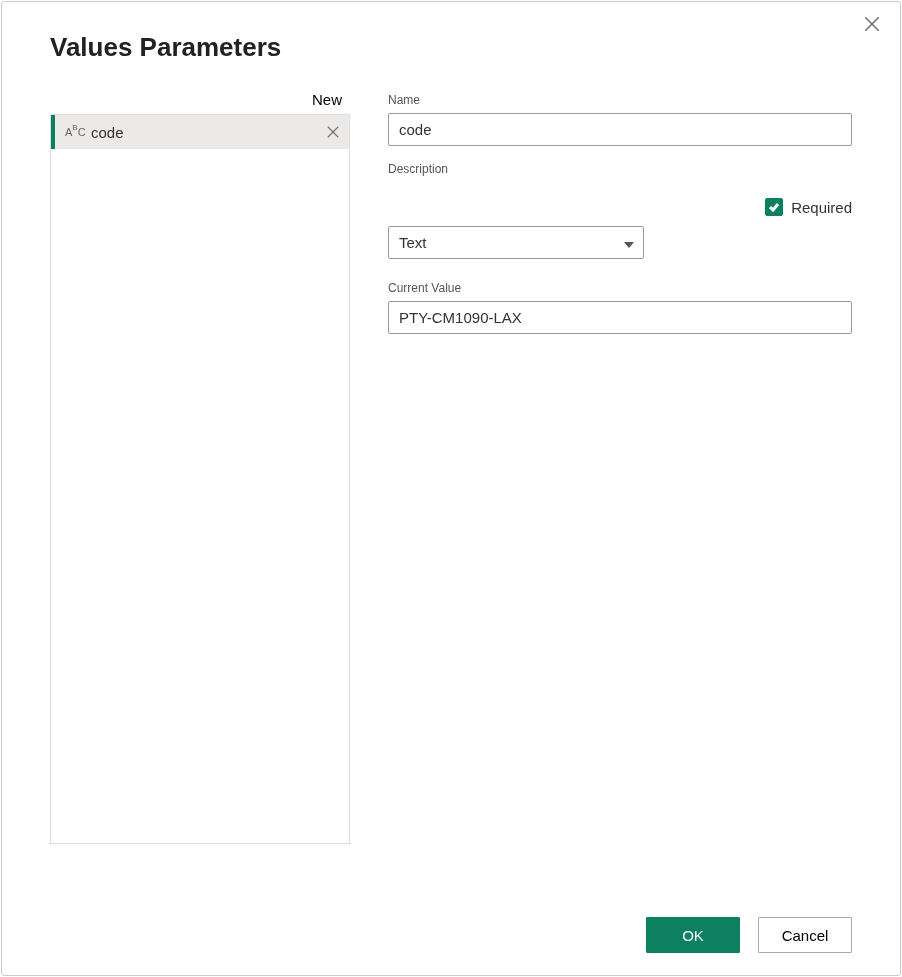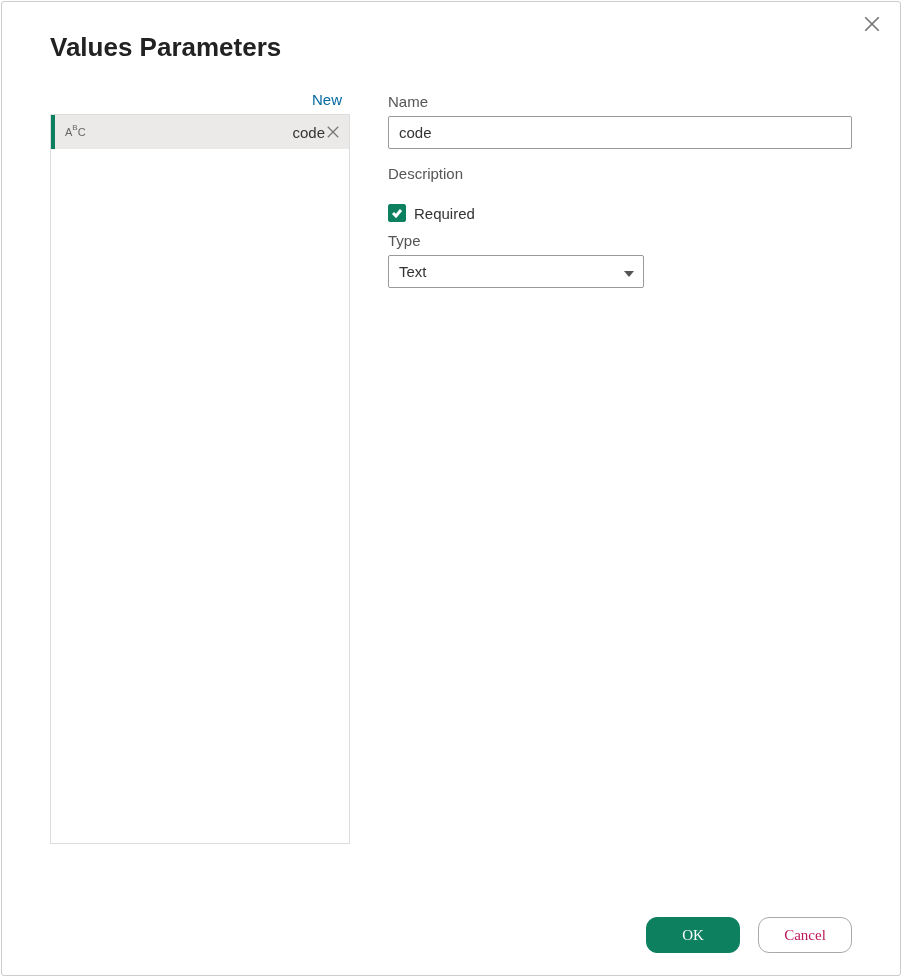"New" .new-btn { color: #0369a1 -> #000000 }
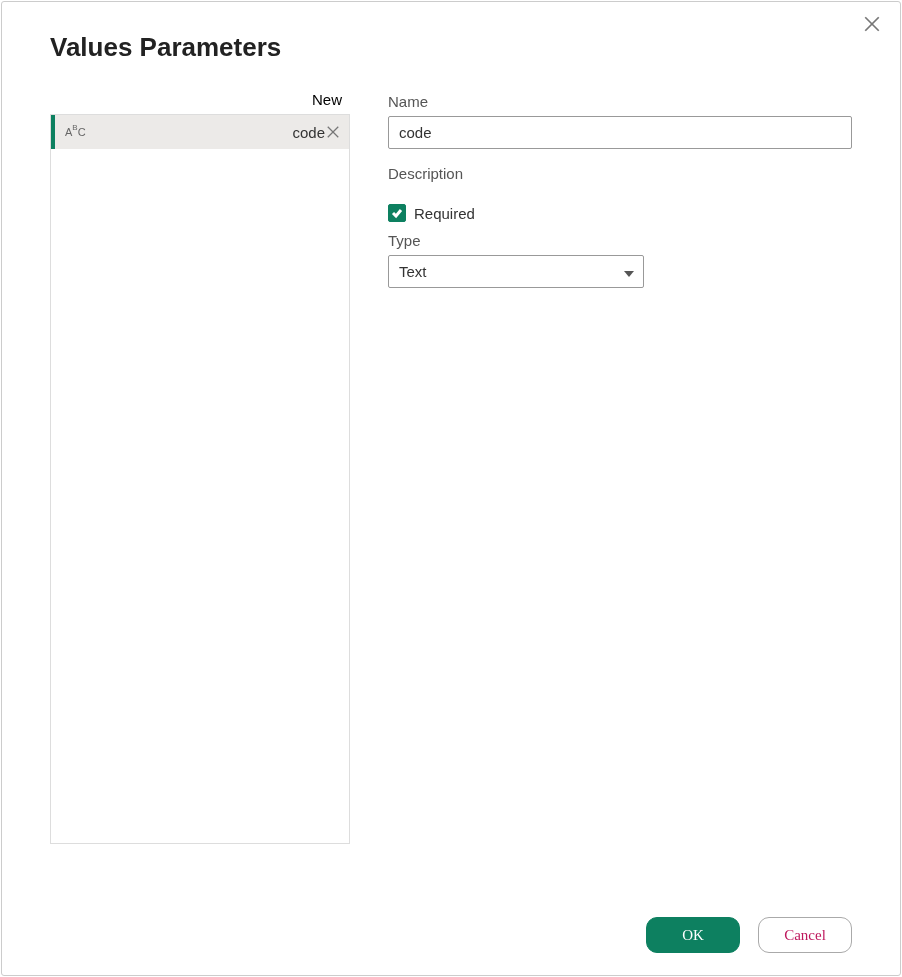"Name" .field-label { font-size: 15px -> 12px }
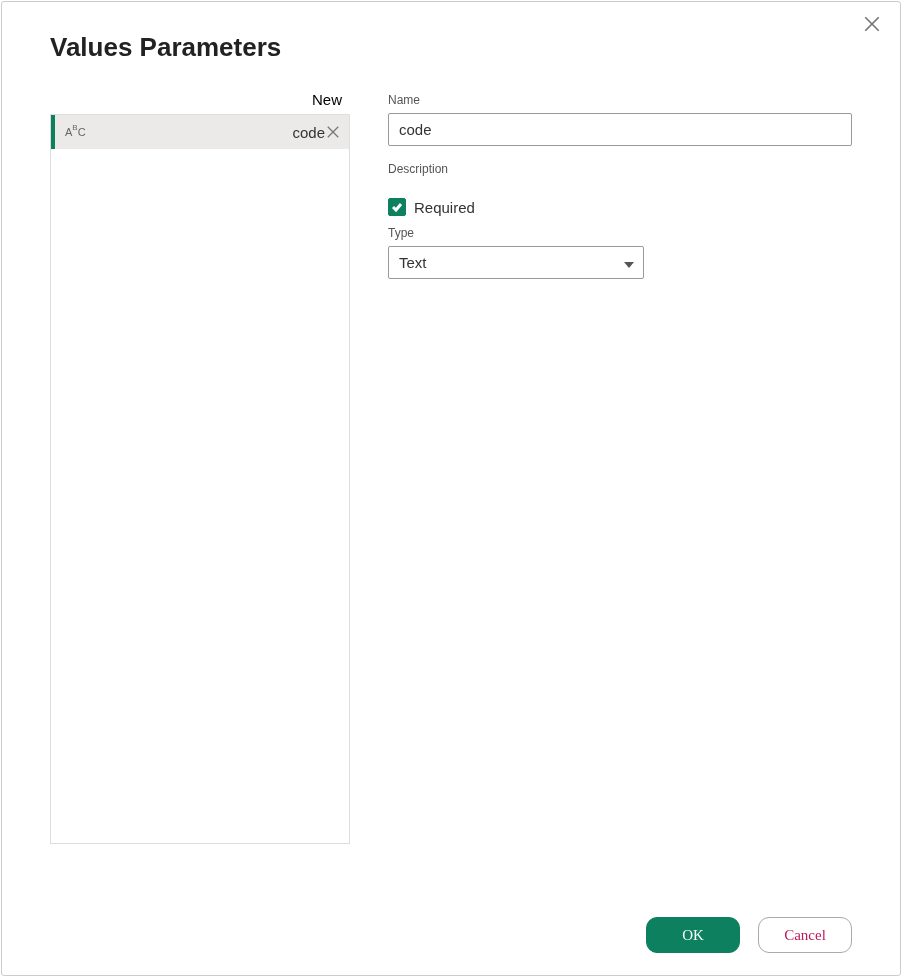"ABC" .param-item { text-align: right -> none }
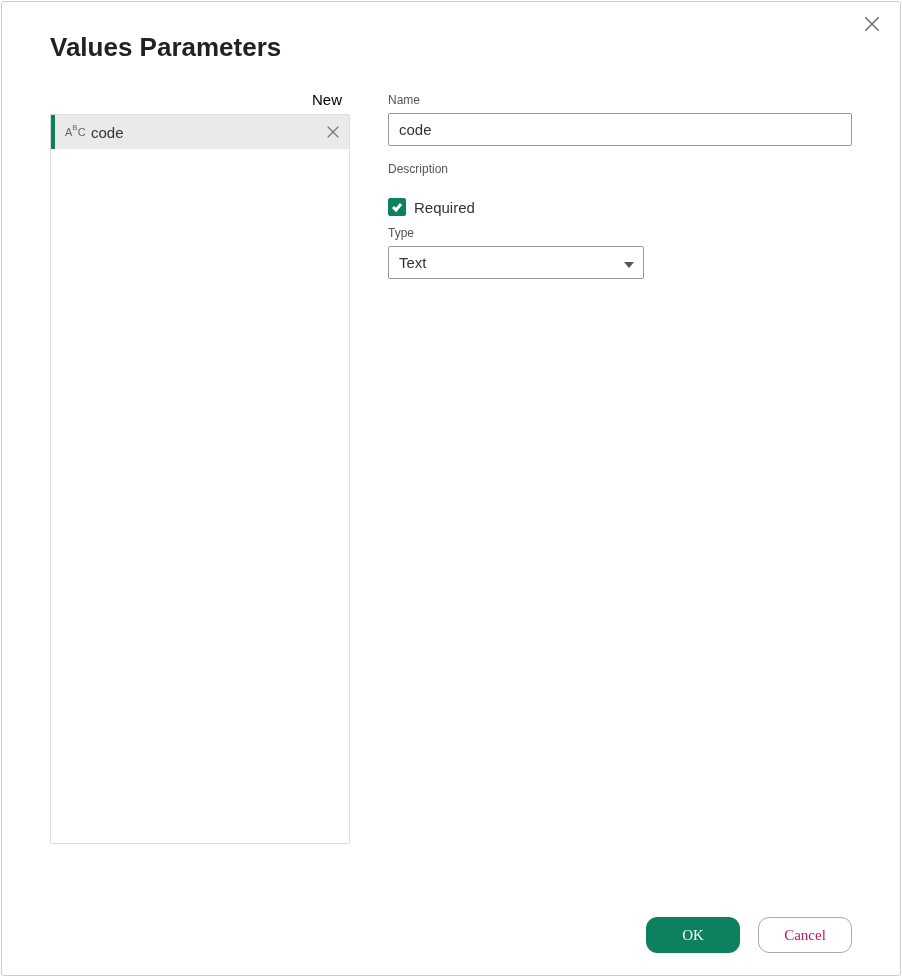"Required" .req-row { justify-content: none -> flex-end }
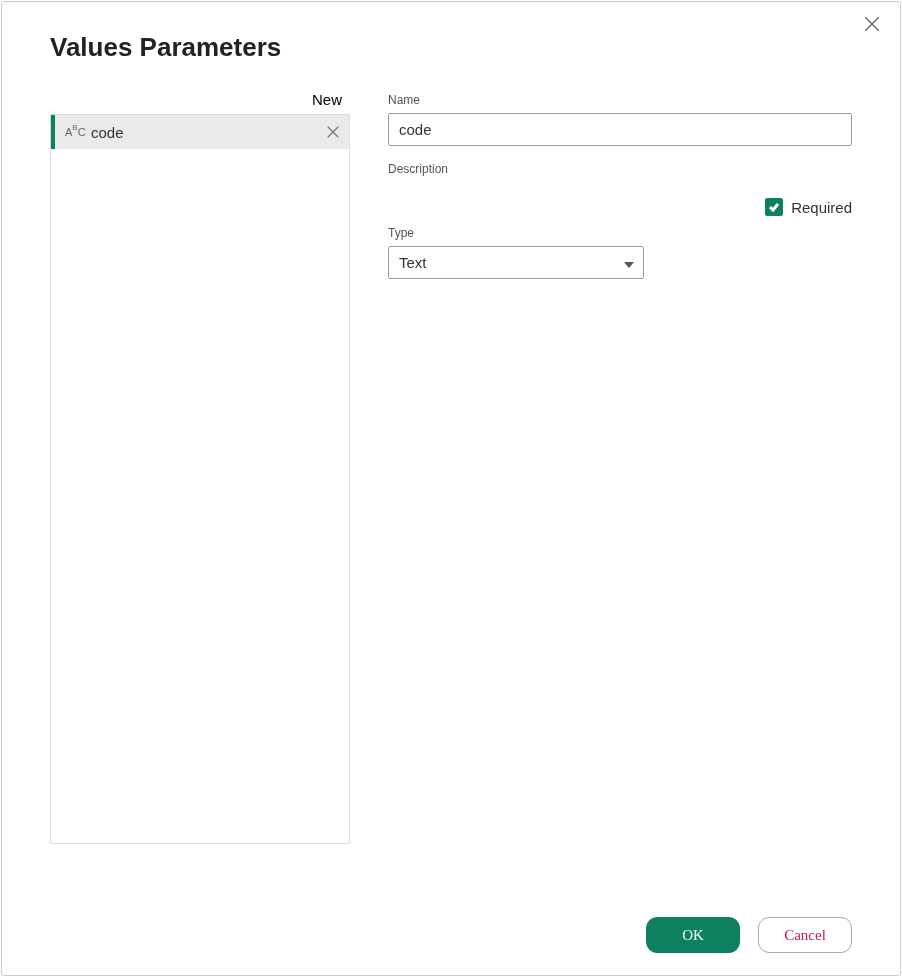"Type" div.field-label { html: <div>Type</div> -> none }
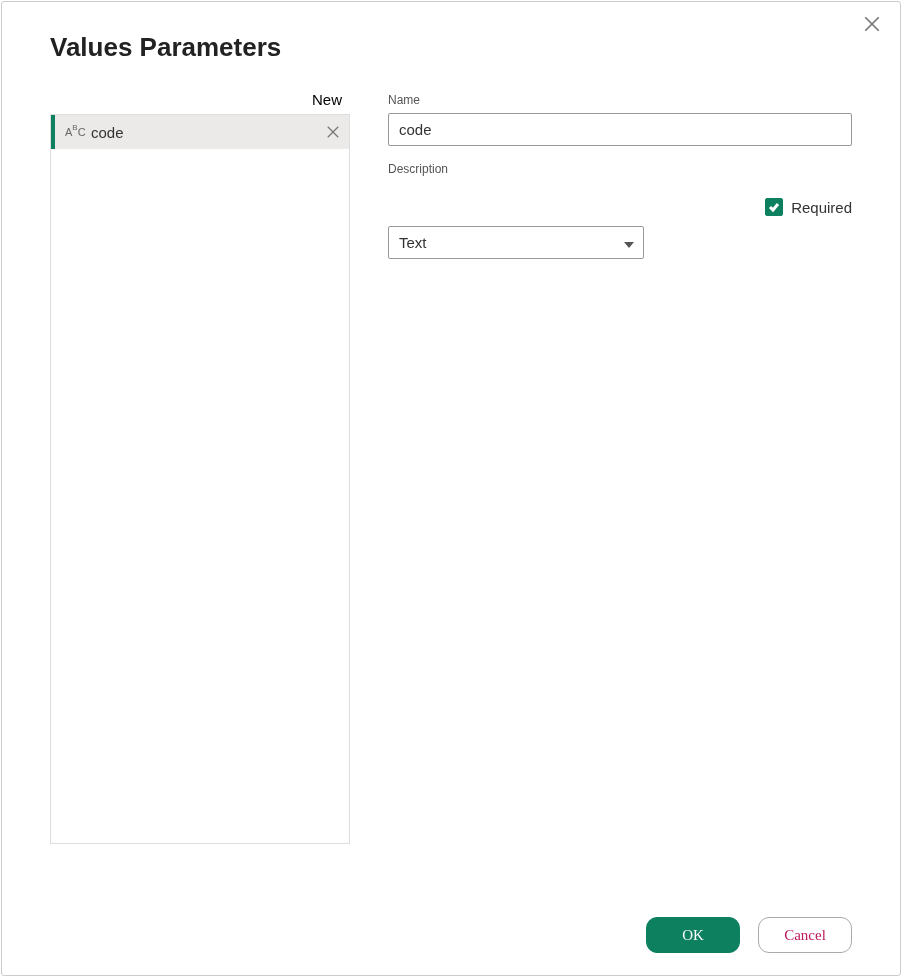"Current Value" div.field-block { html: none -> <div> <div>Current Value</div> <input> </div> }
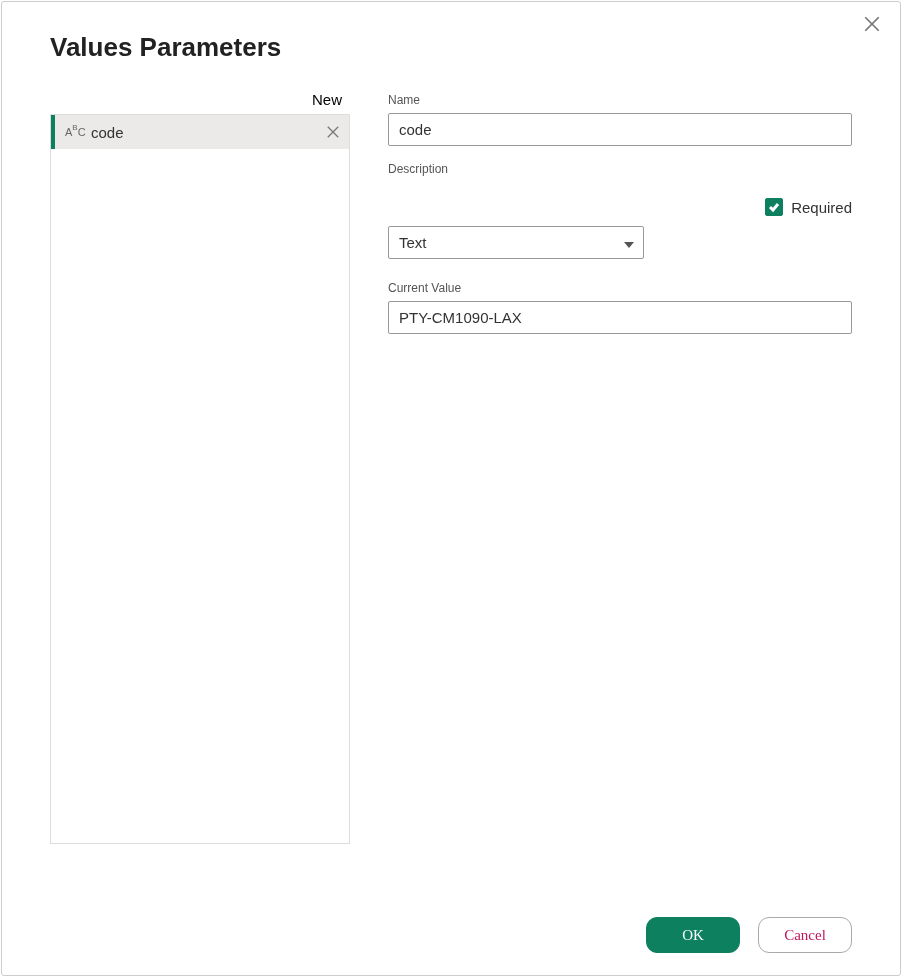"OK" .btn { border-radius: 11px -> 1px; font-family: Liberation Serif, serif -> Liberation Sans, sans-serif }
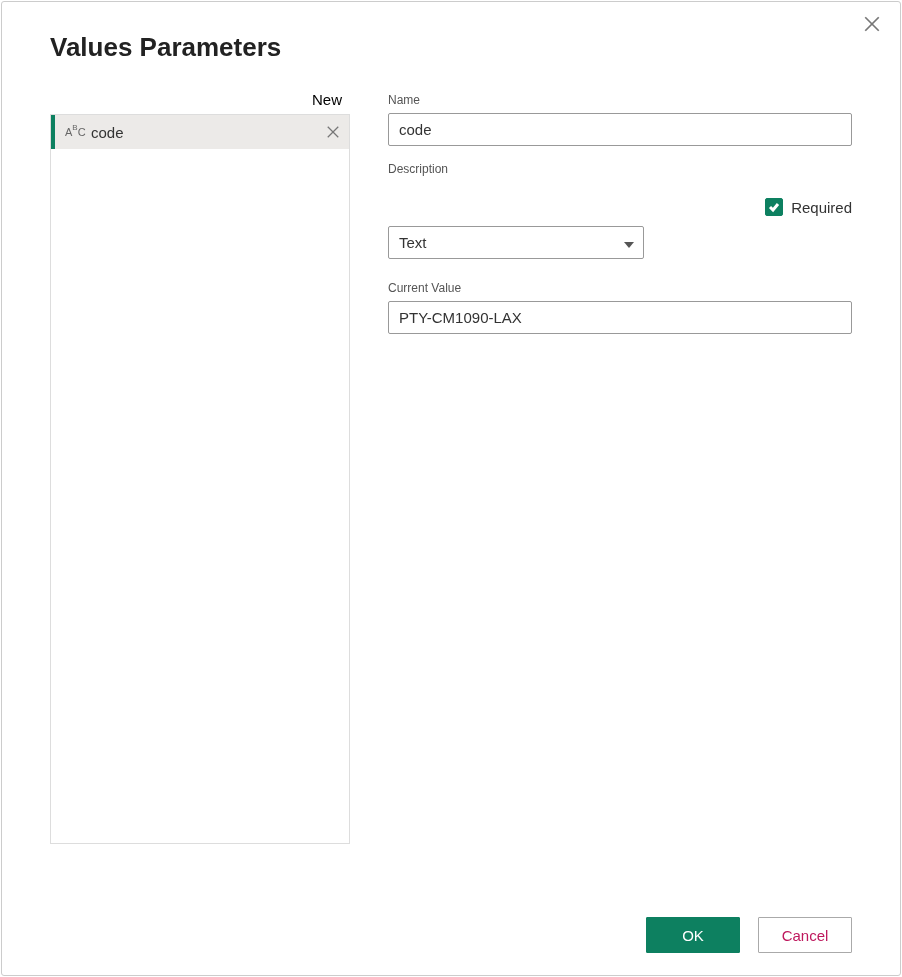"Cancel" .btn-secondary { color: #be185d -> #000000 }
